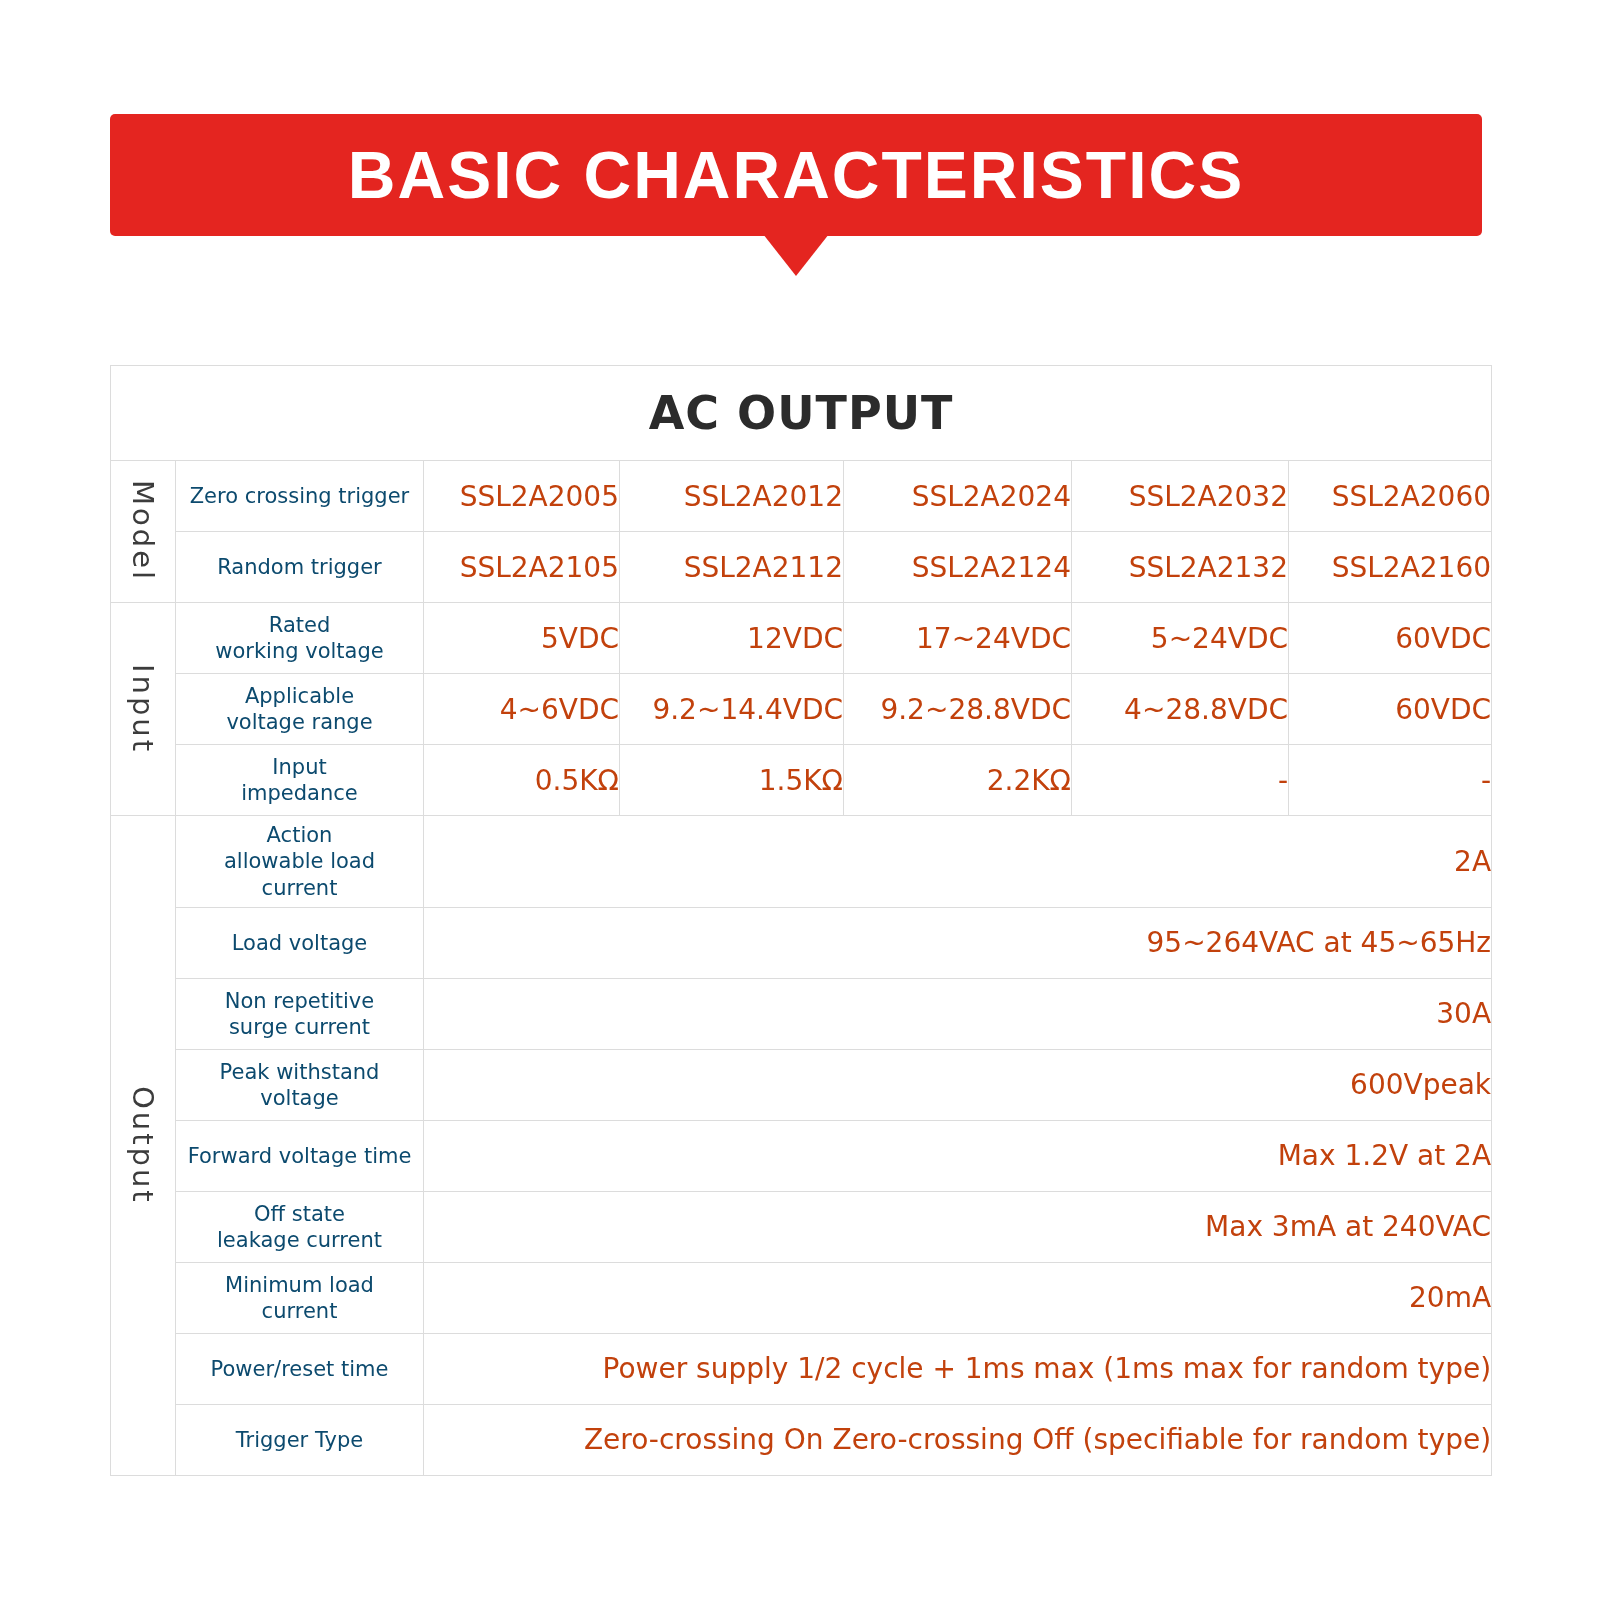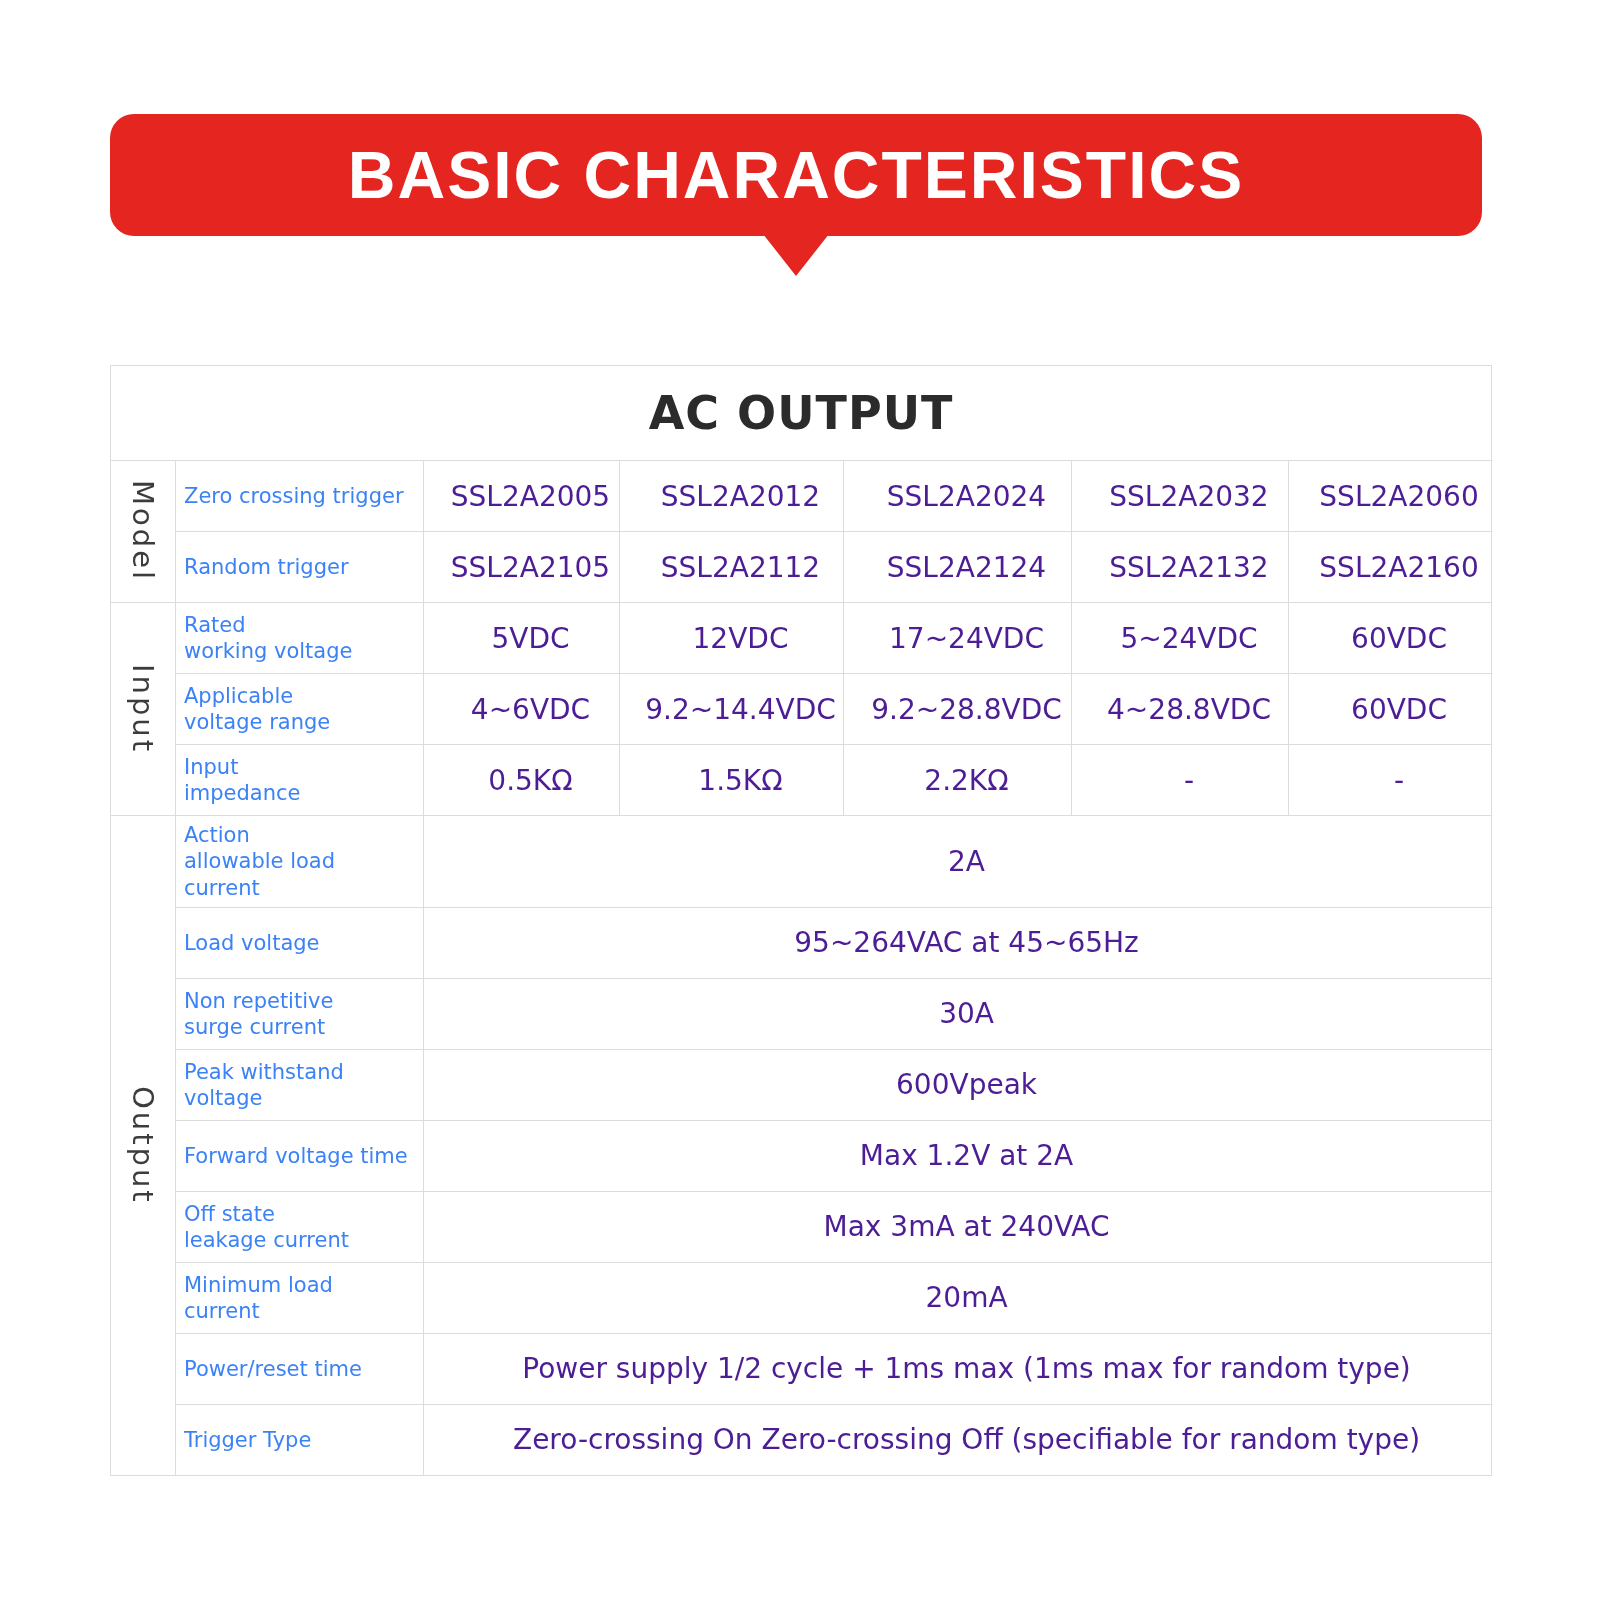"BASIC CHARACTERISTICS" .banner { border-radius: 24px -> 5px }
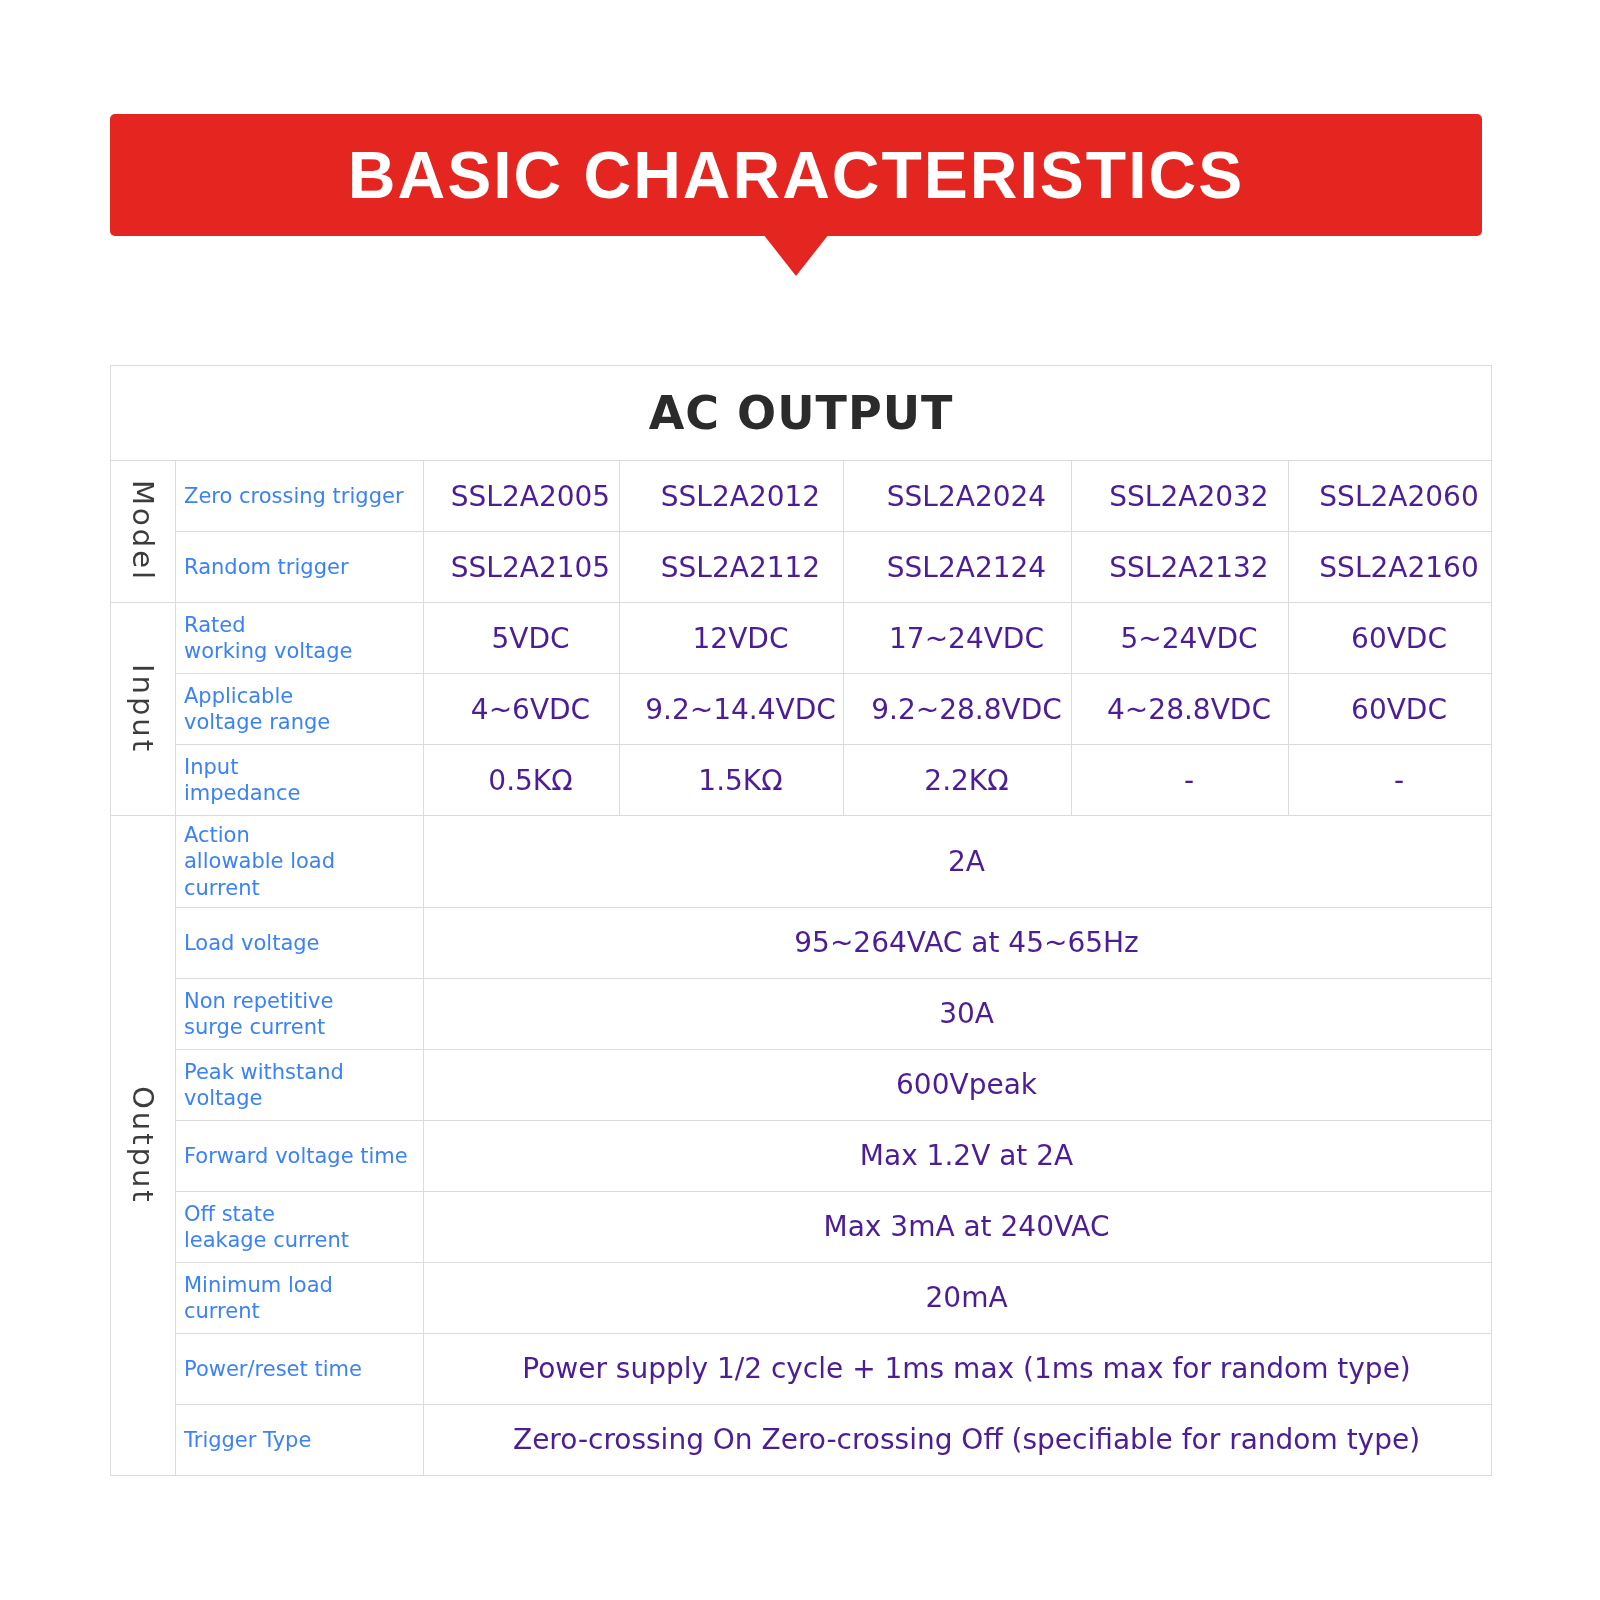"Zero crossing trigger" td.lbl { color: #3b82f6 -> #0c4a6e; text-align: left -> center }
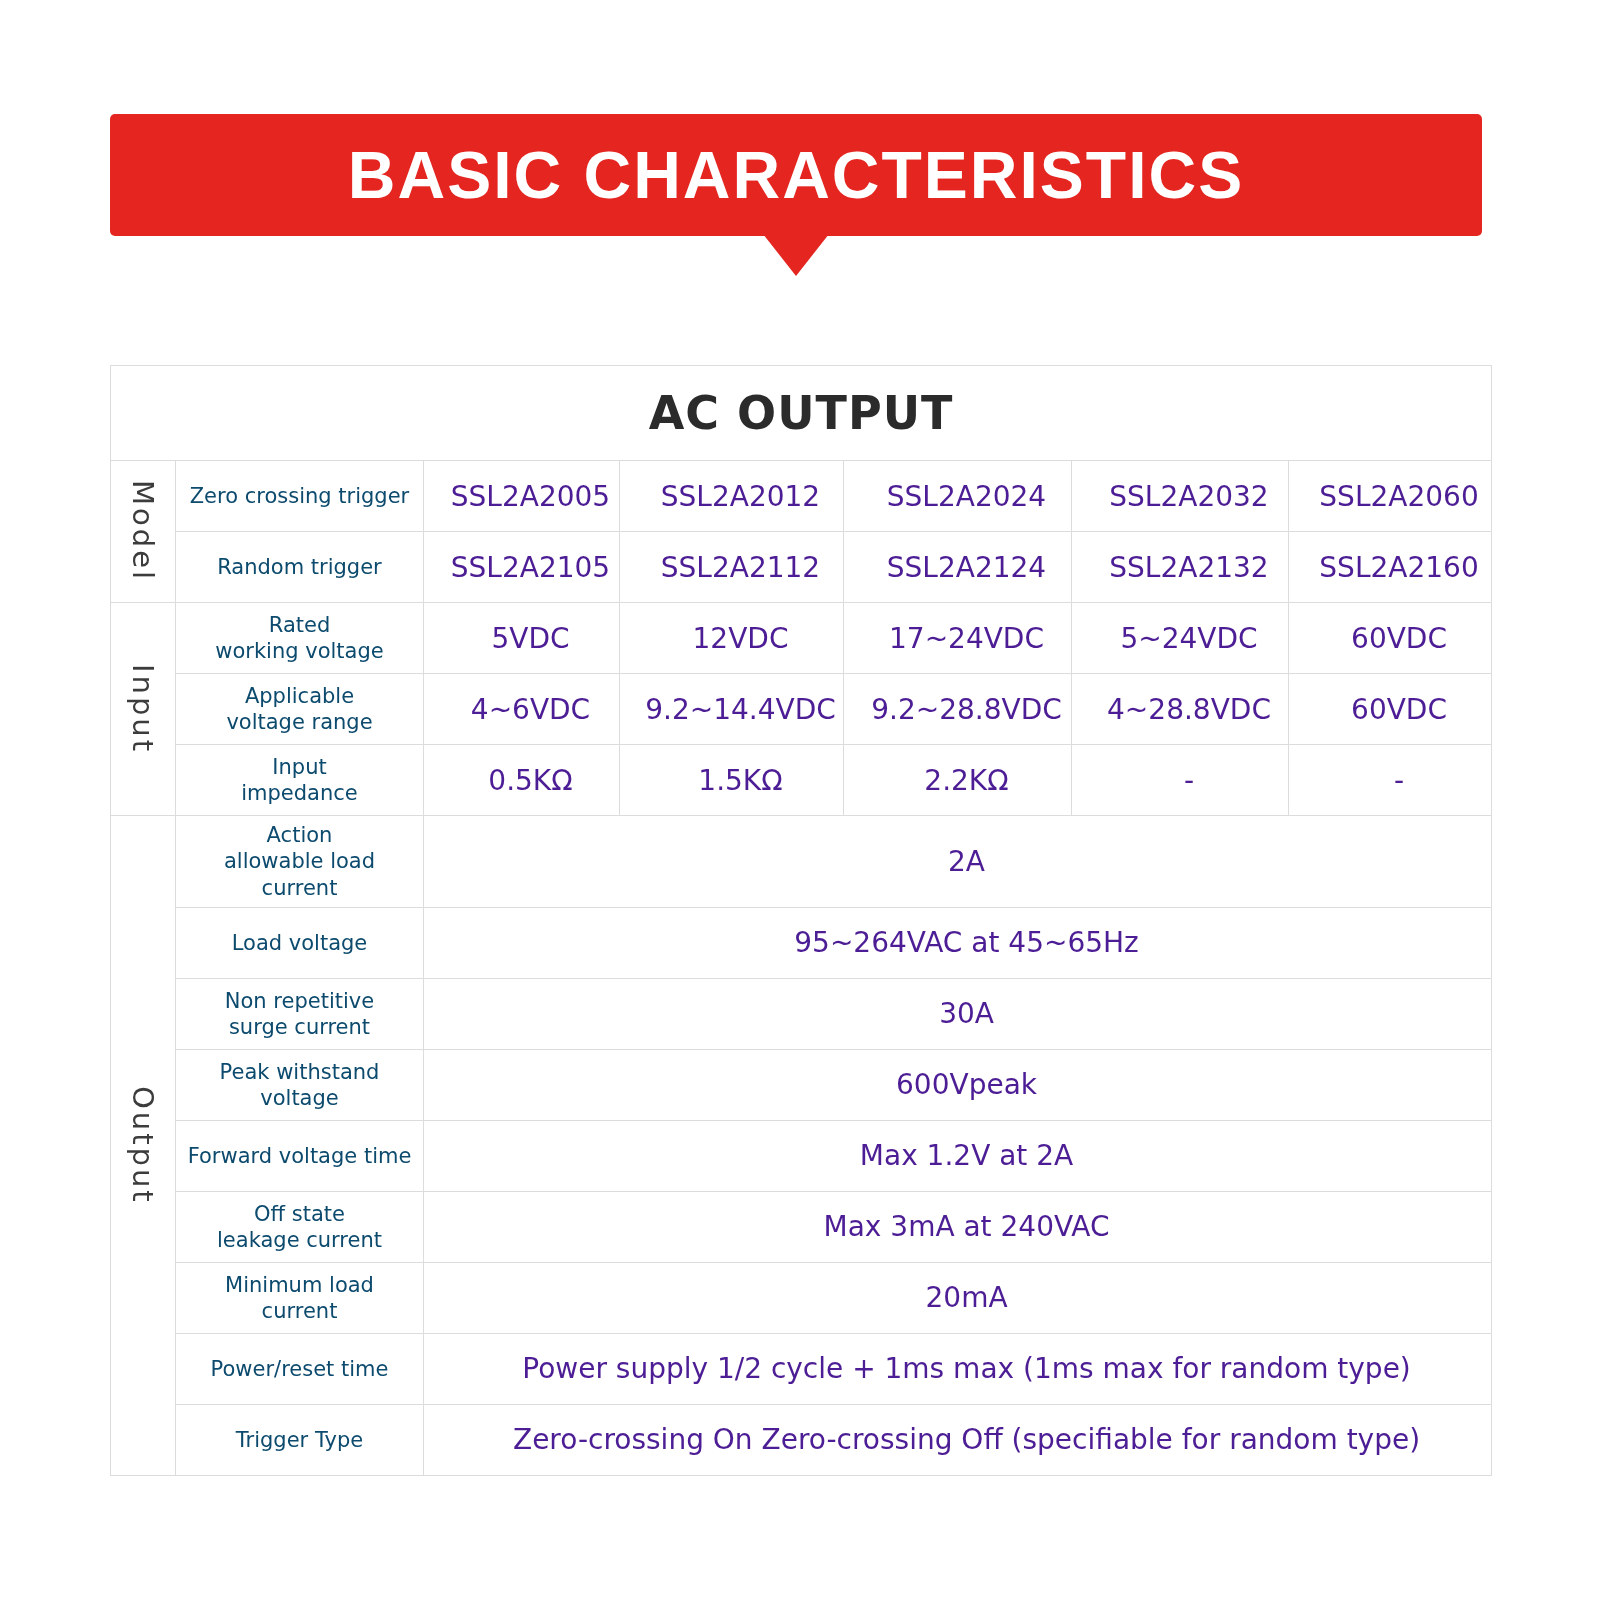"SSL2A2005" td.val { color: #4c1d95 -> #c2410c; text-align: center -> right }
